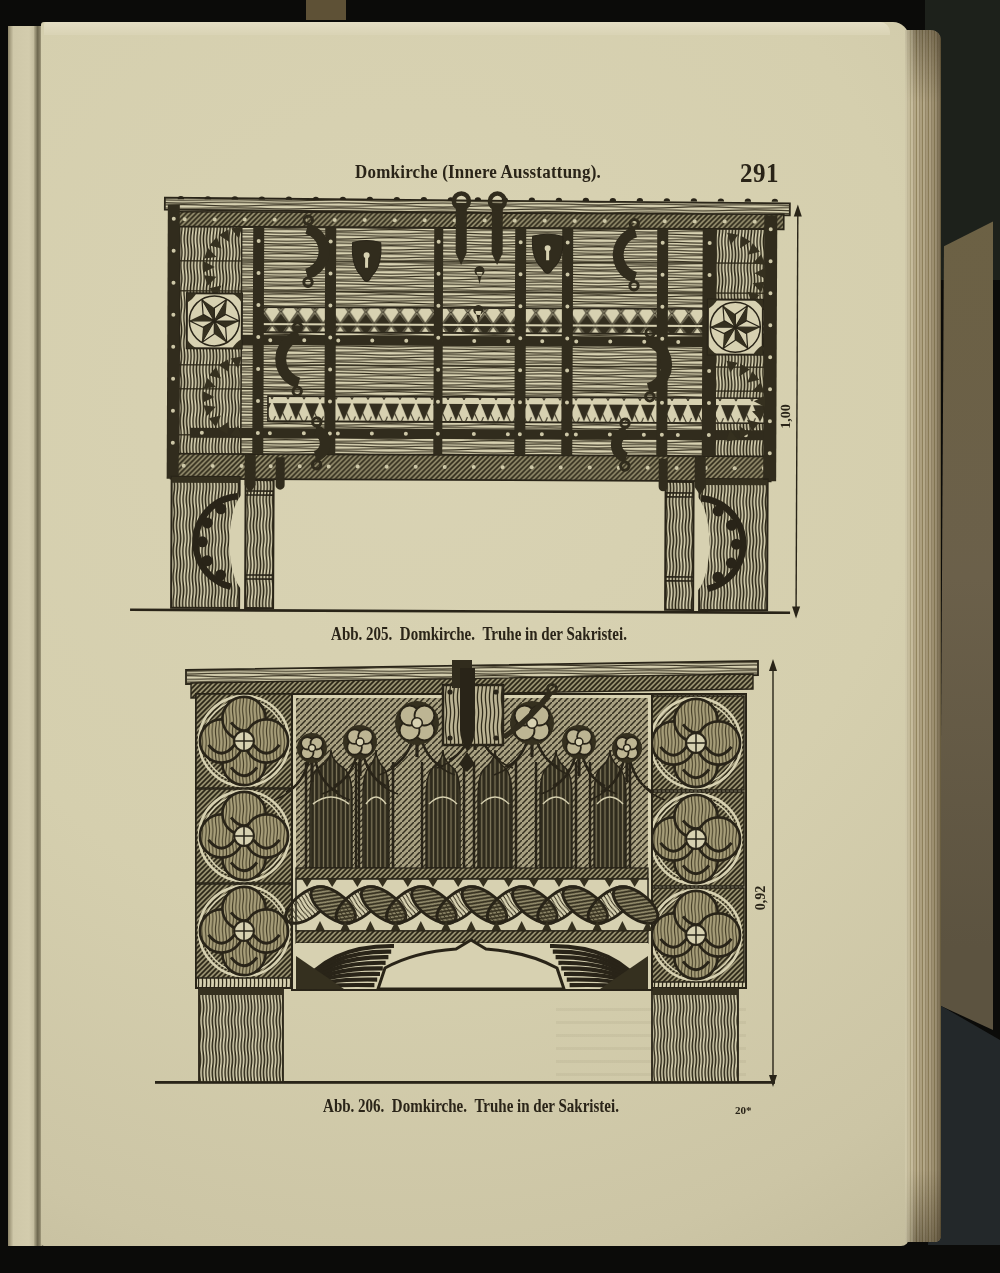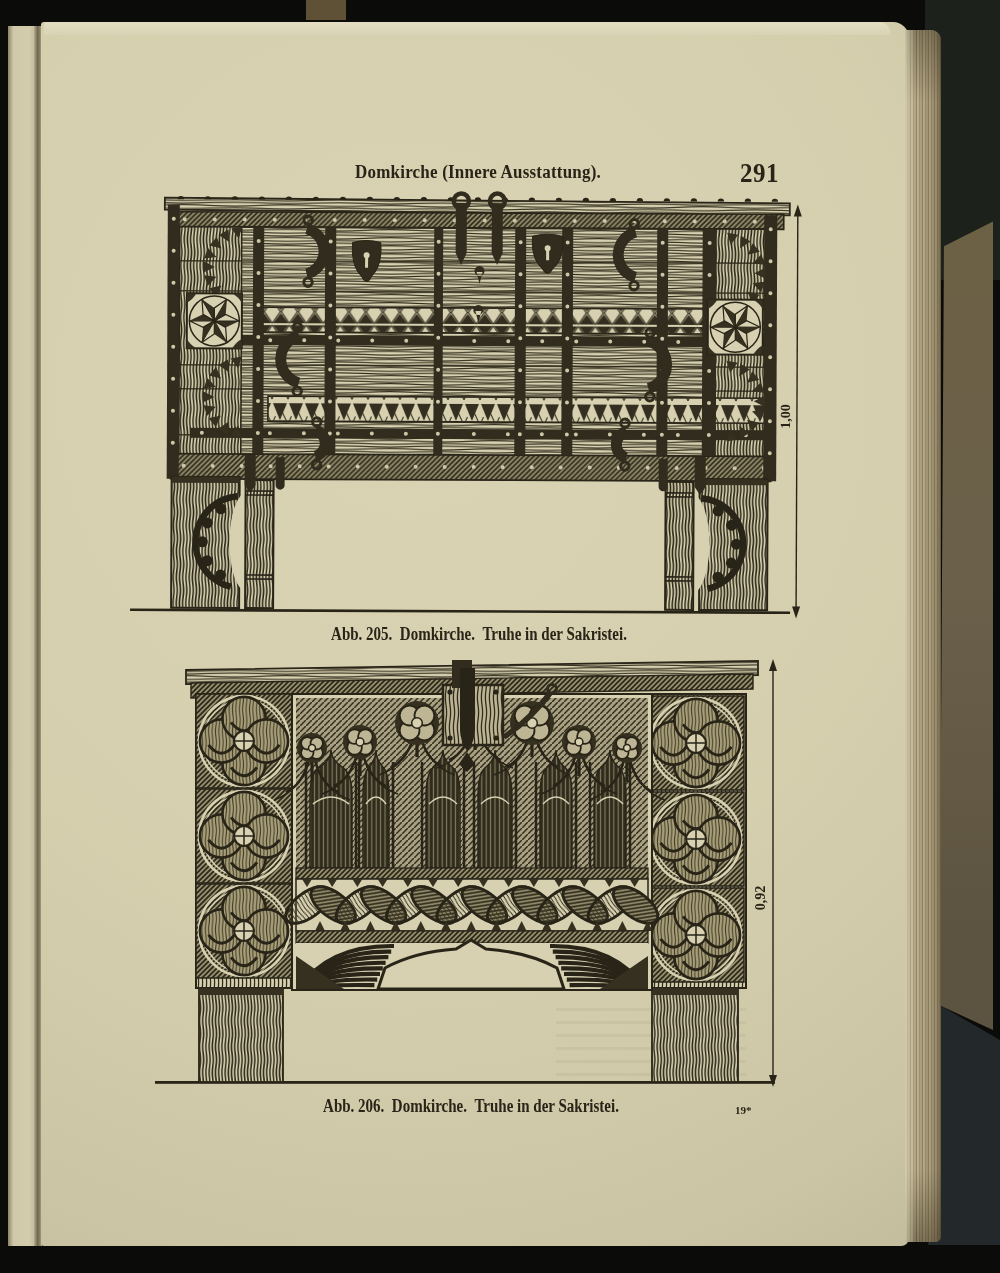"19*" div.abs { text: 19 -> 20 }
